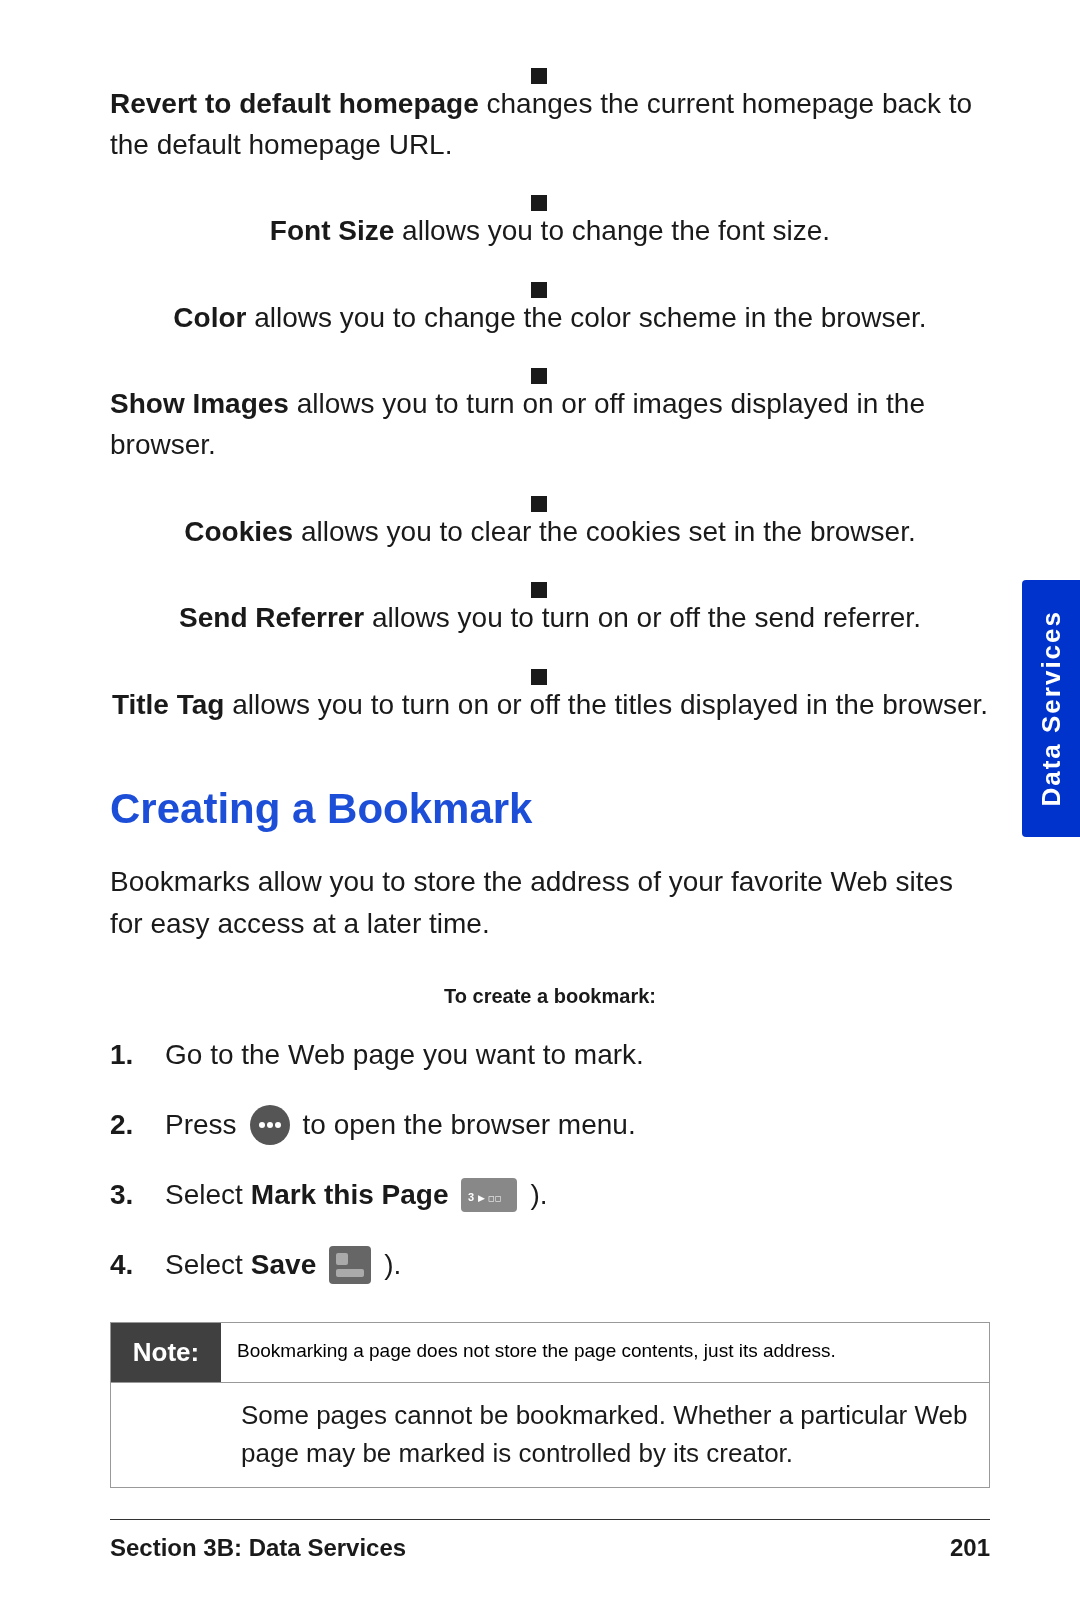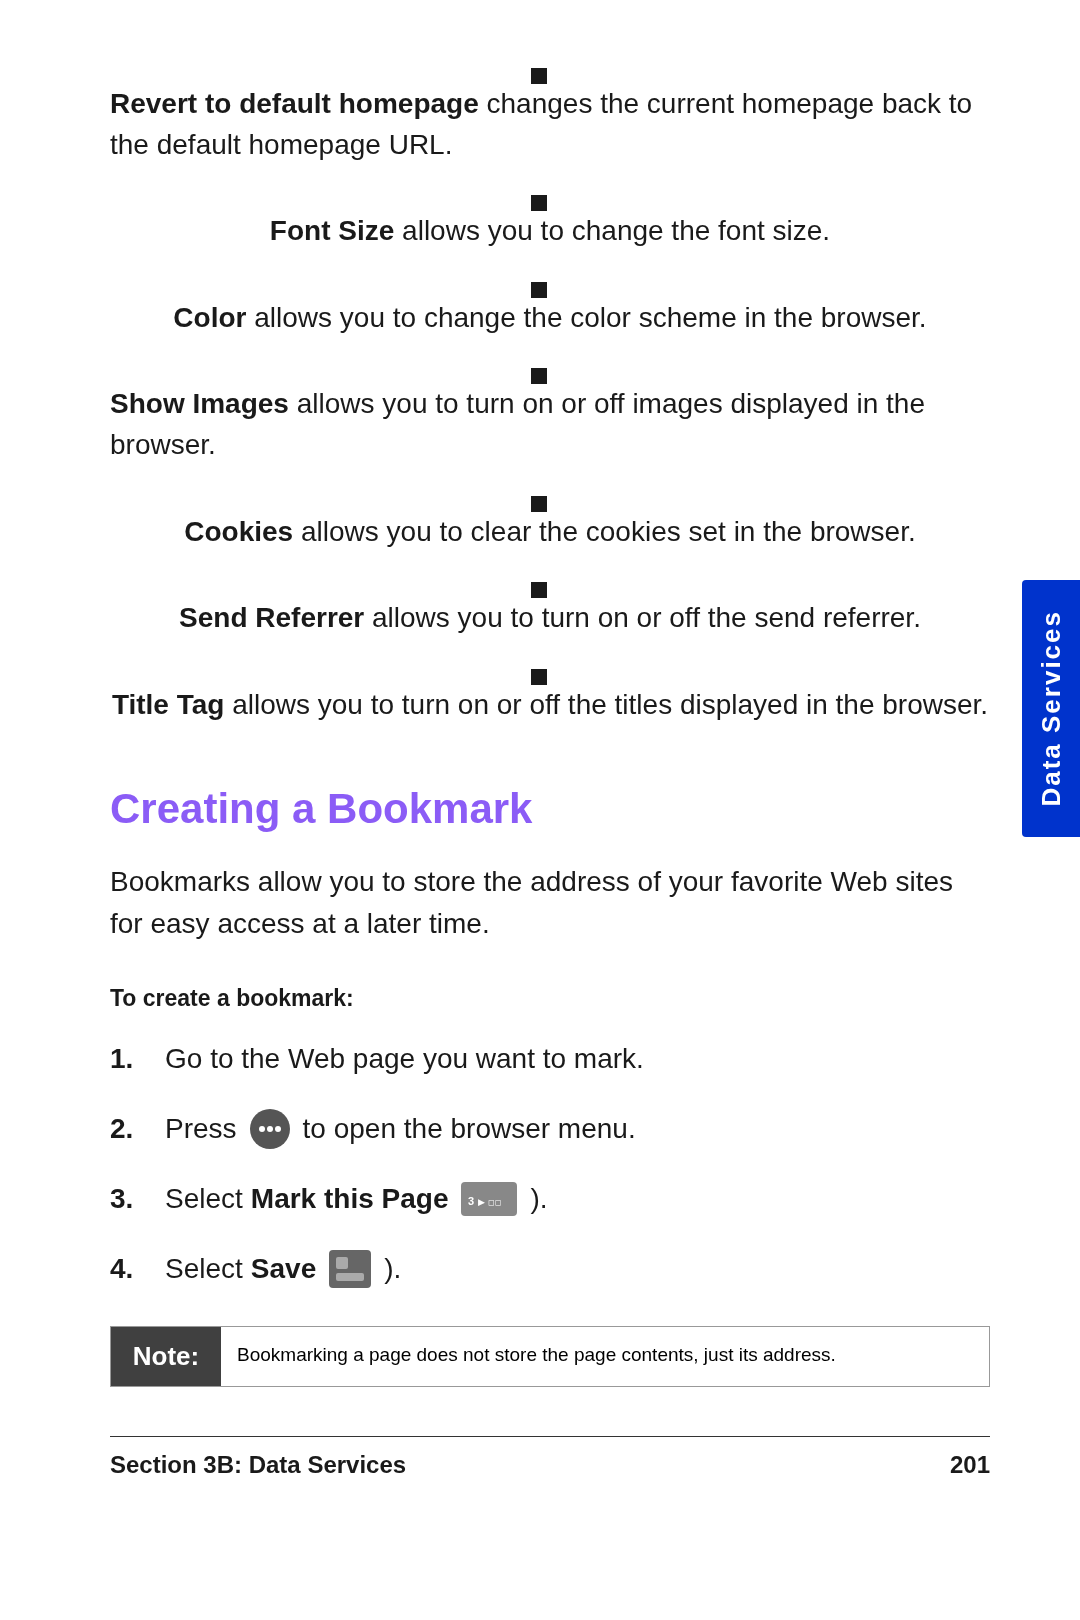"Creating a Bookmark" .section-heading { color: #8b5cf6 -> #1d4ed8 }
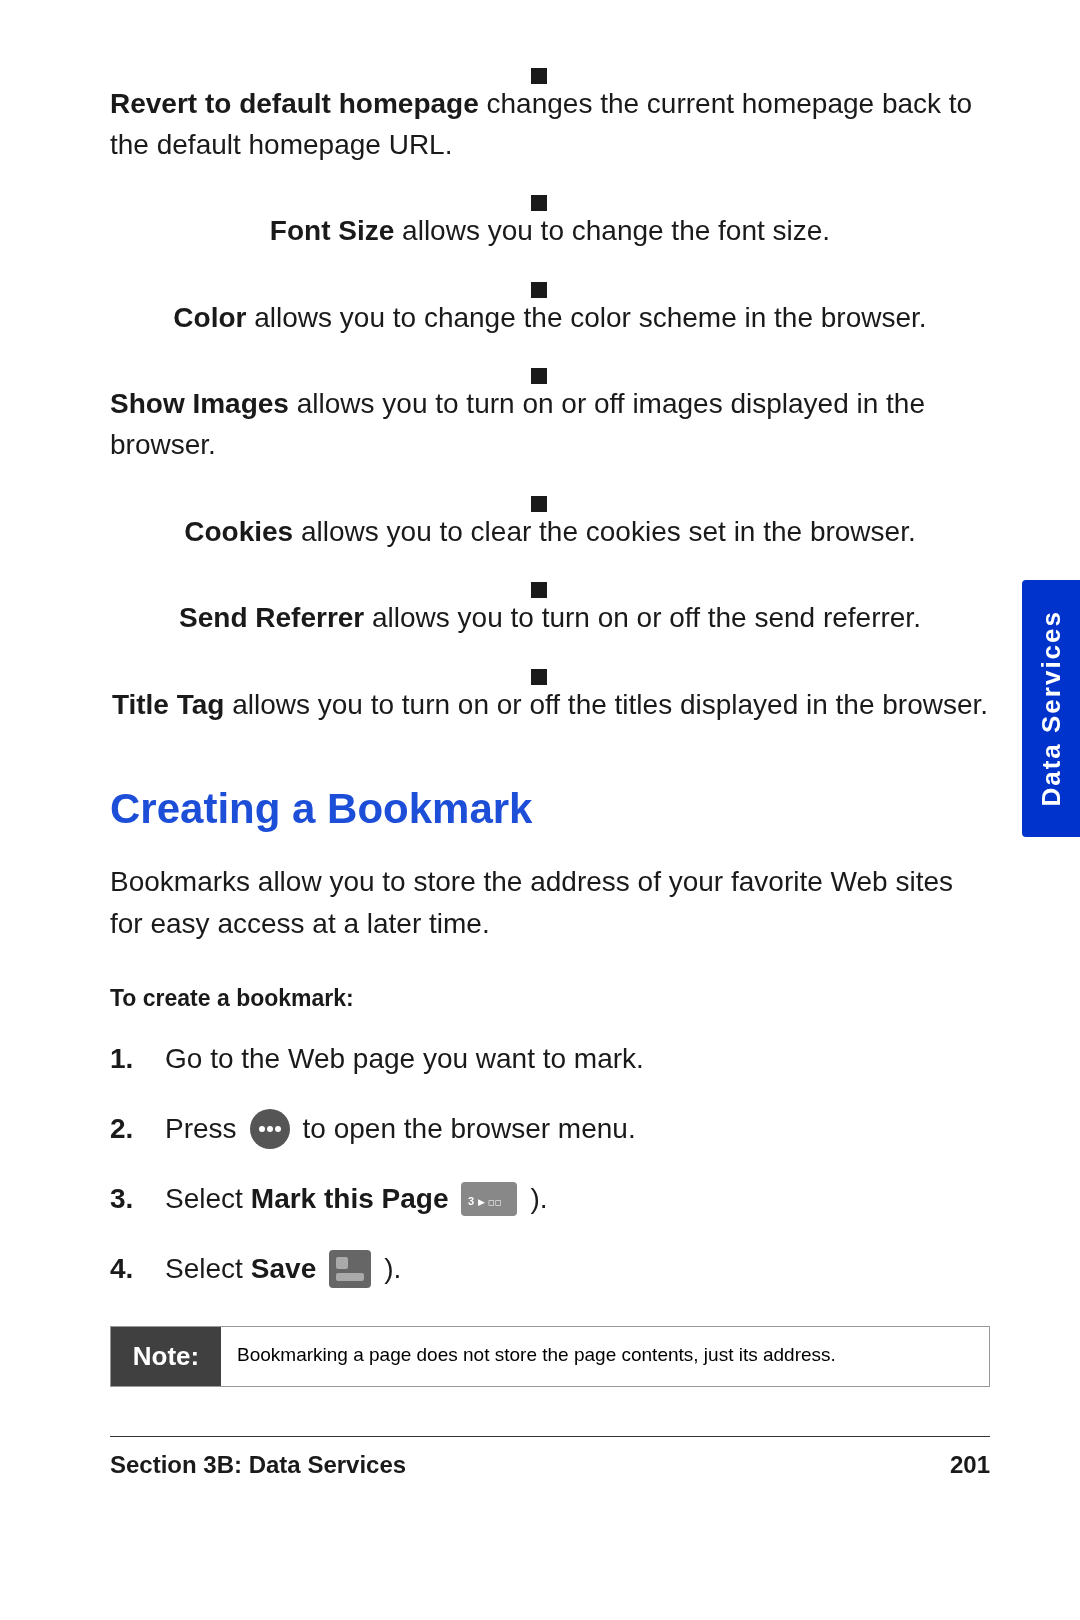"To create a bookmark:" .sub-heading { font-size: 23px -> 20px; text-align: none -> center }
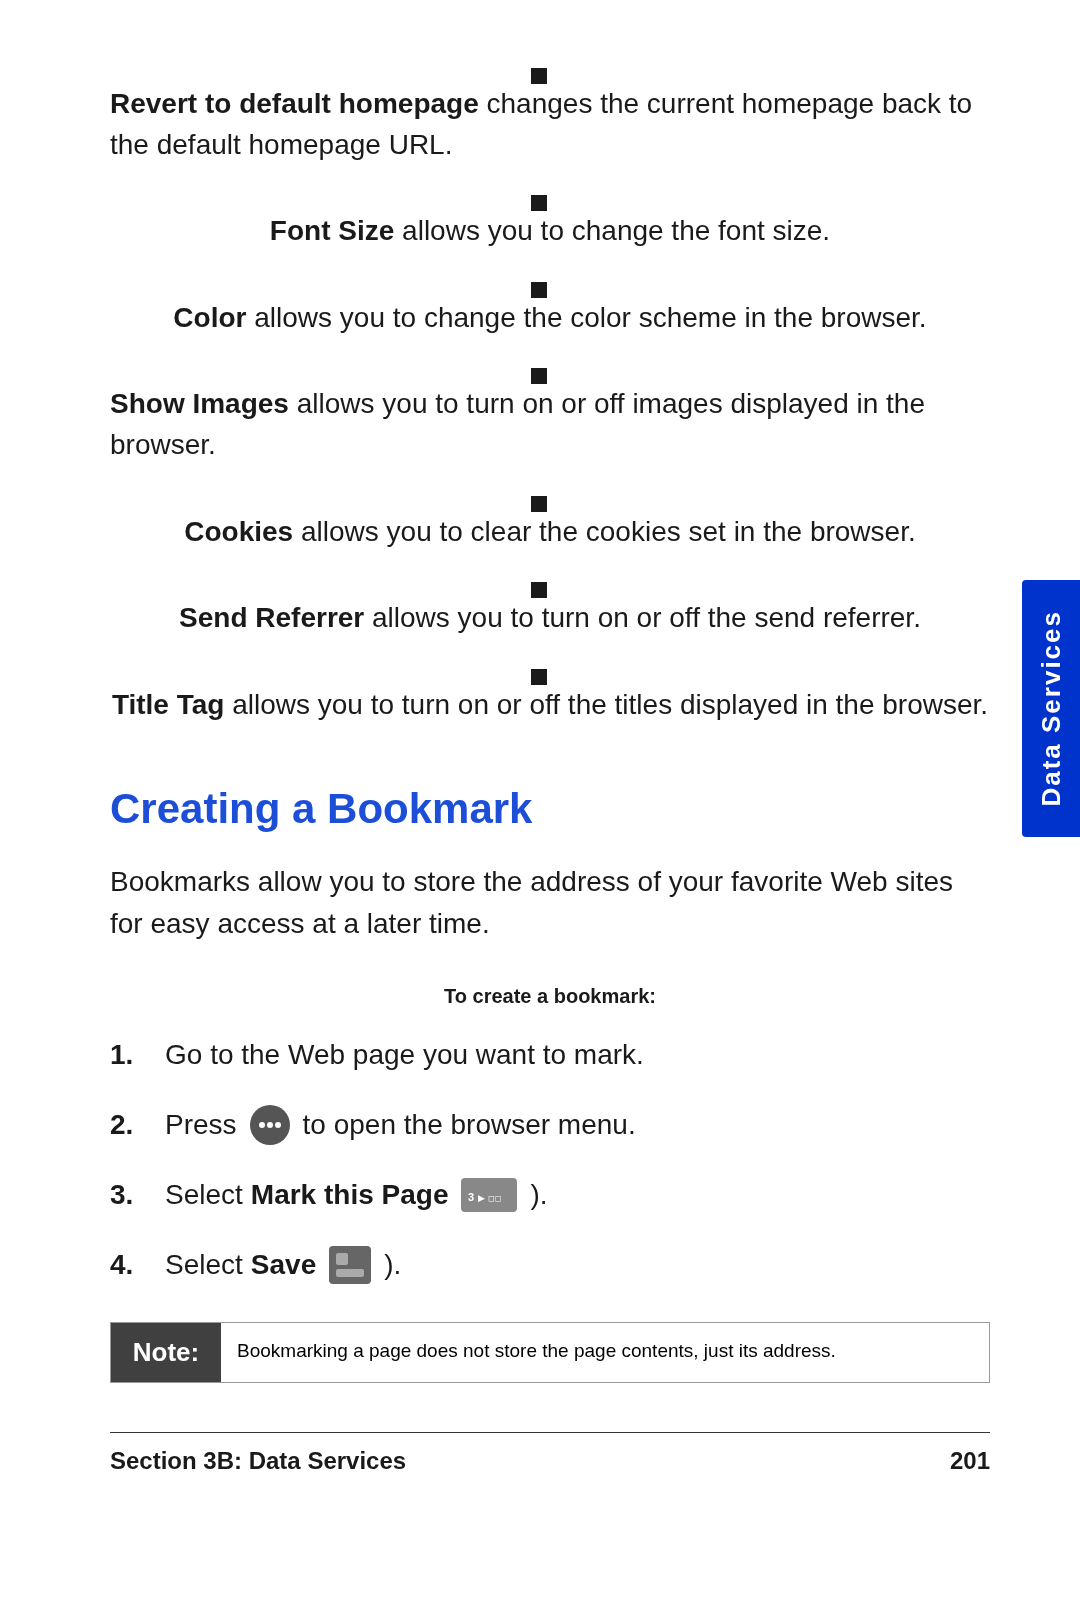"Some pages cannot be bookmarked." div.note-row { html: none -> <div> <div>Some pages cannot be bookmarked. Whether a particular Web page may be marked is controlled by its creator.</div> </div> }
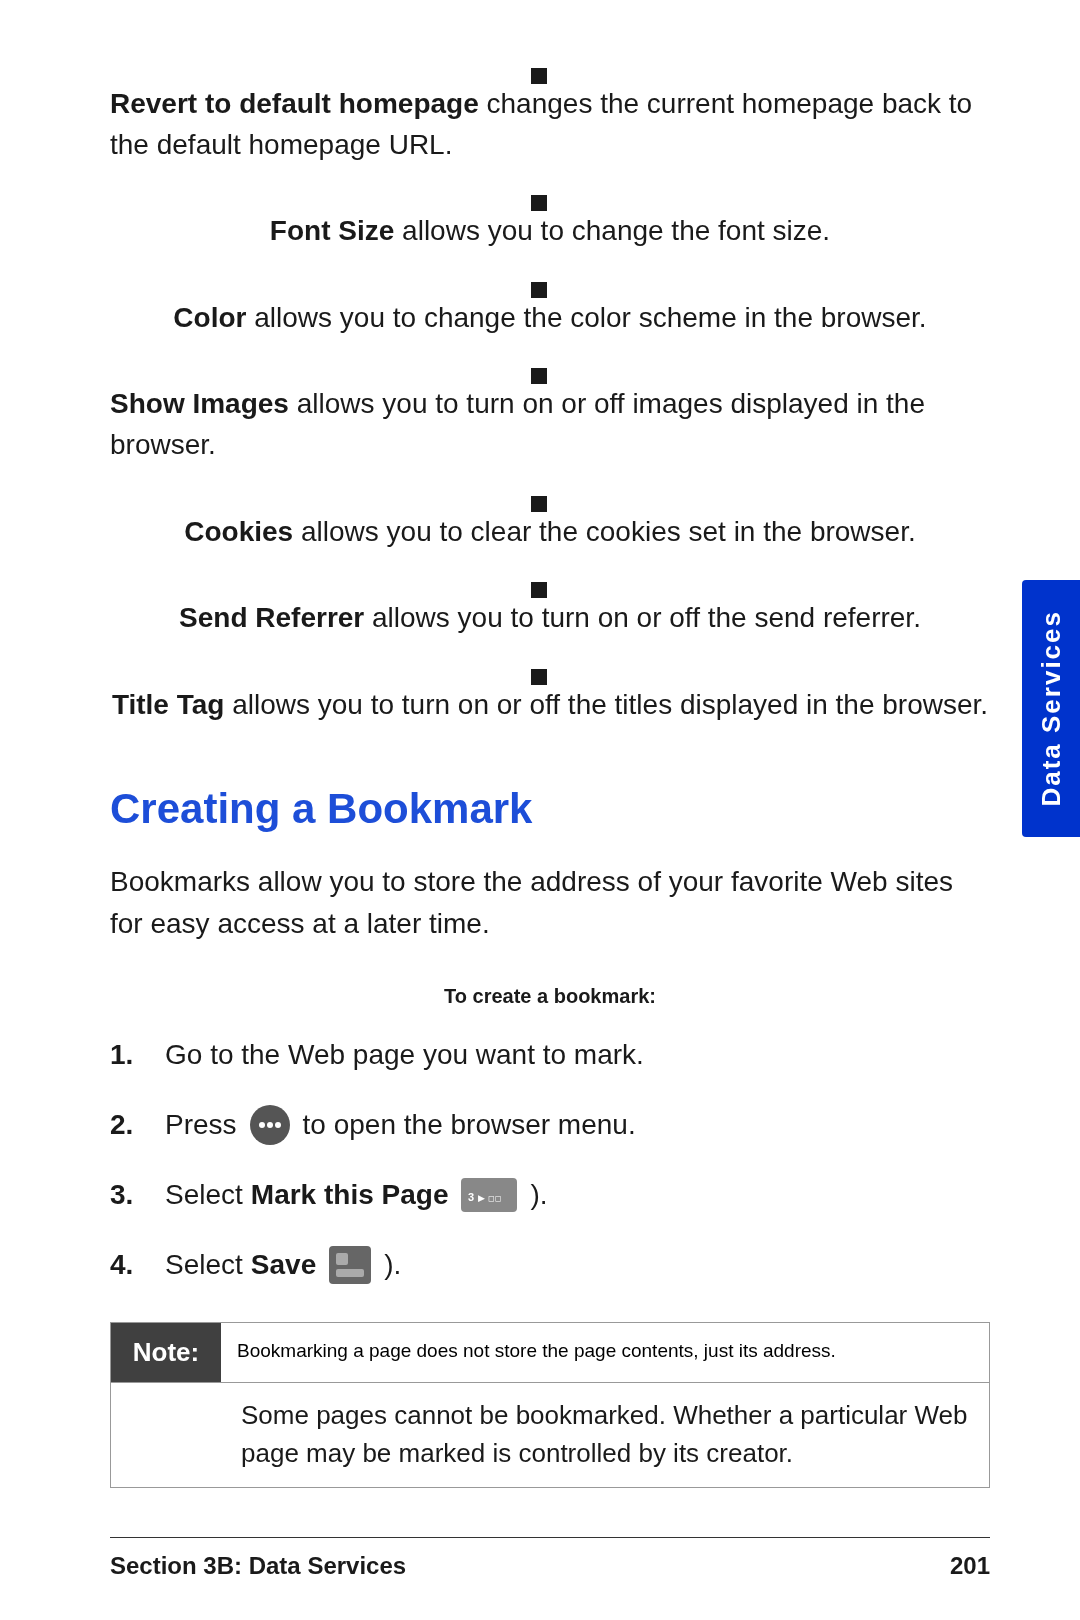"Section 3B: Data Services" .footer { bottom: 38px -> 56px }
